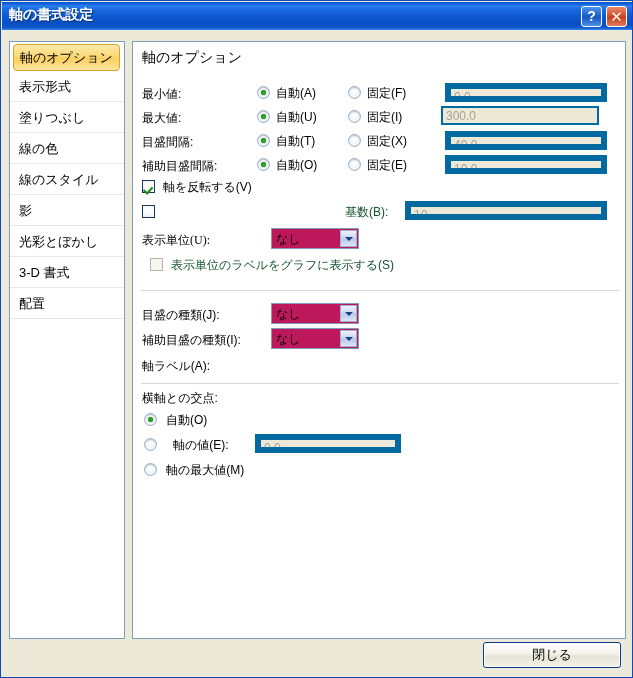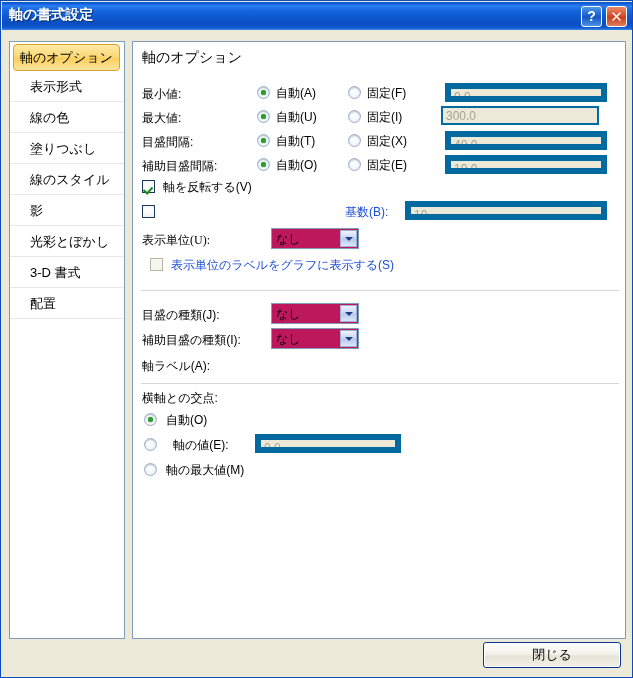"表示形式" .side-item { padding-left: 20px -> 9px }
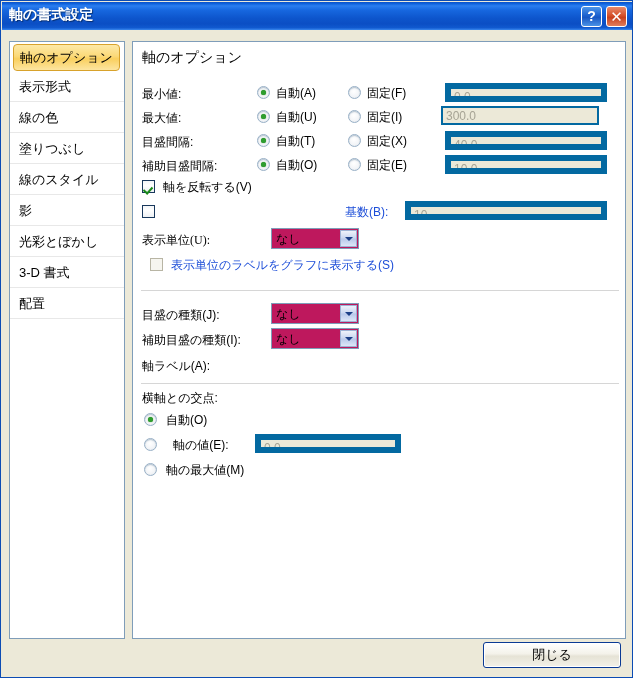"線の色" div.side-item { order: before "塗りつぶし" -> after "塗りつぶし" }
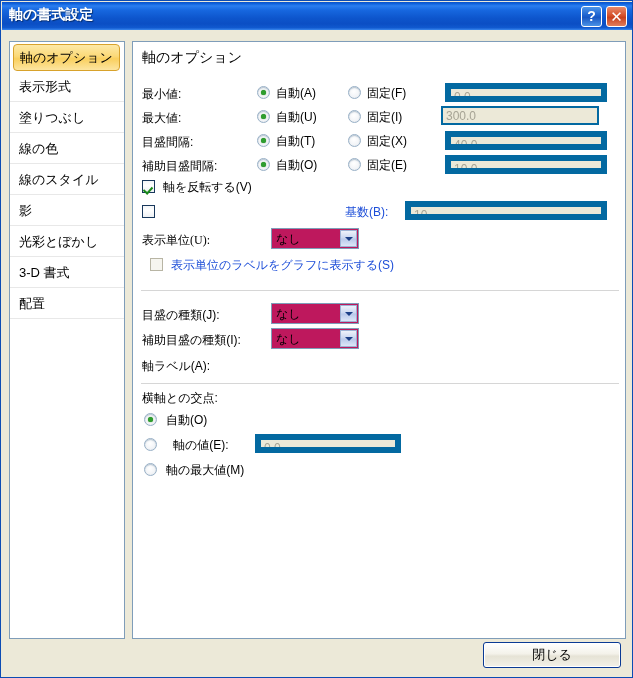"基数(B):" .row-label.dim { color: #1d4ed8 -> #14532d }
